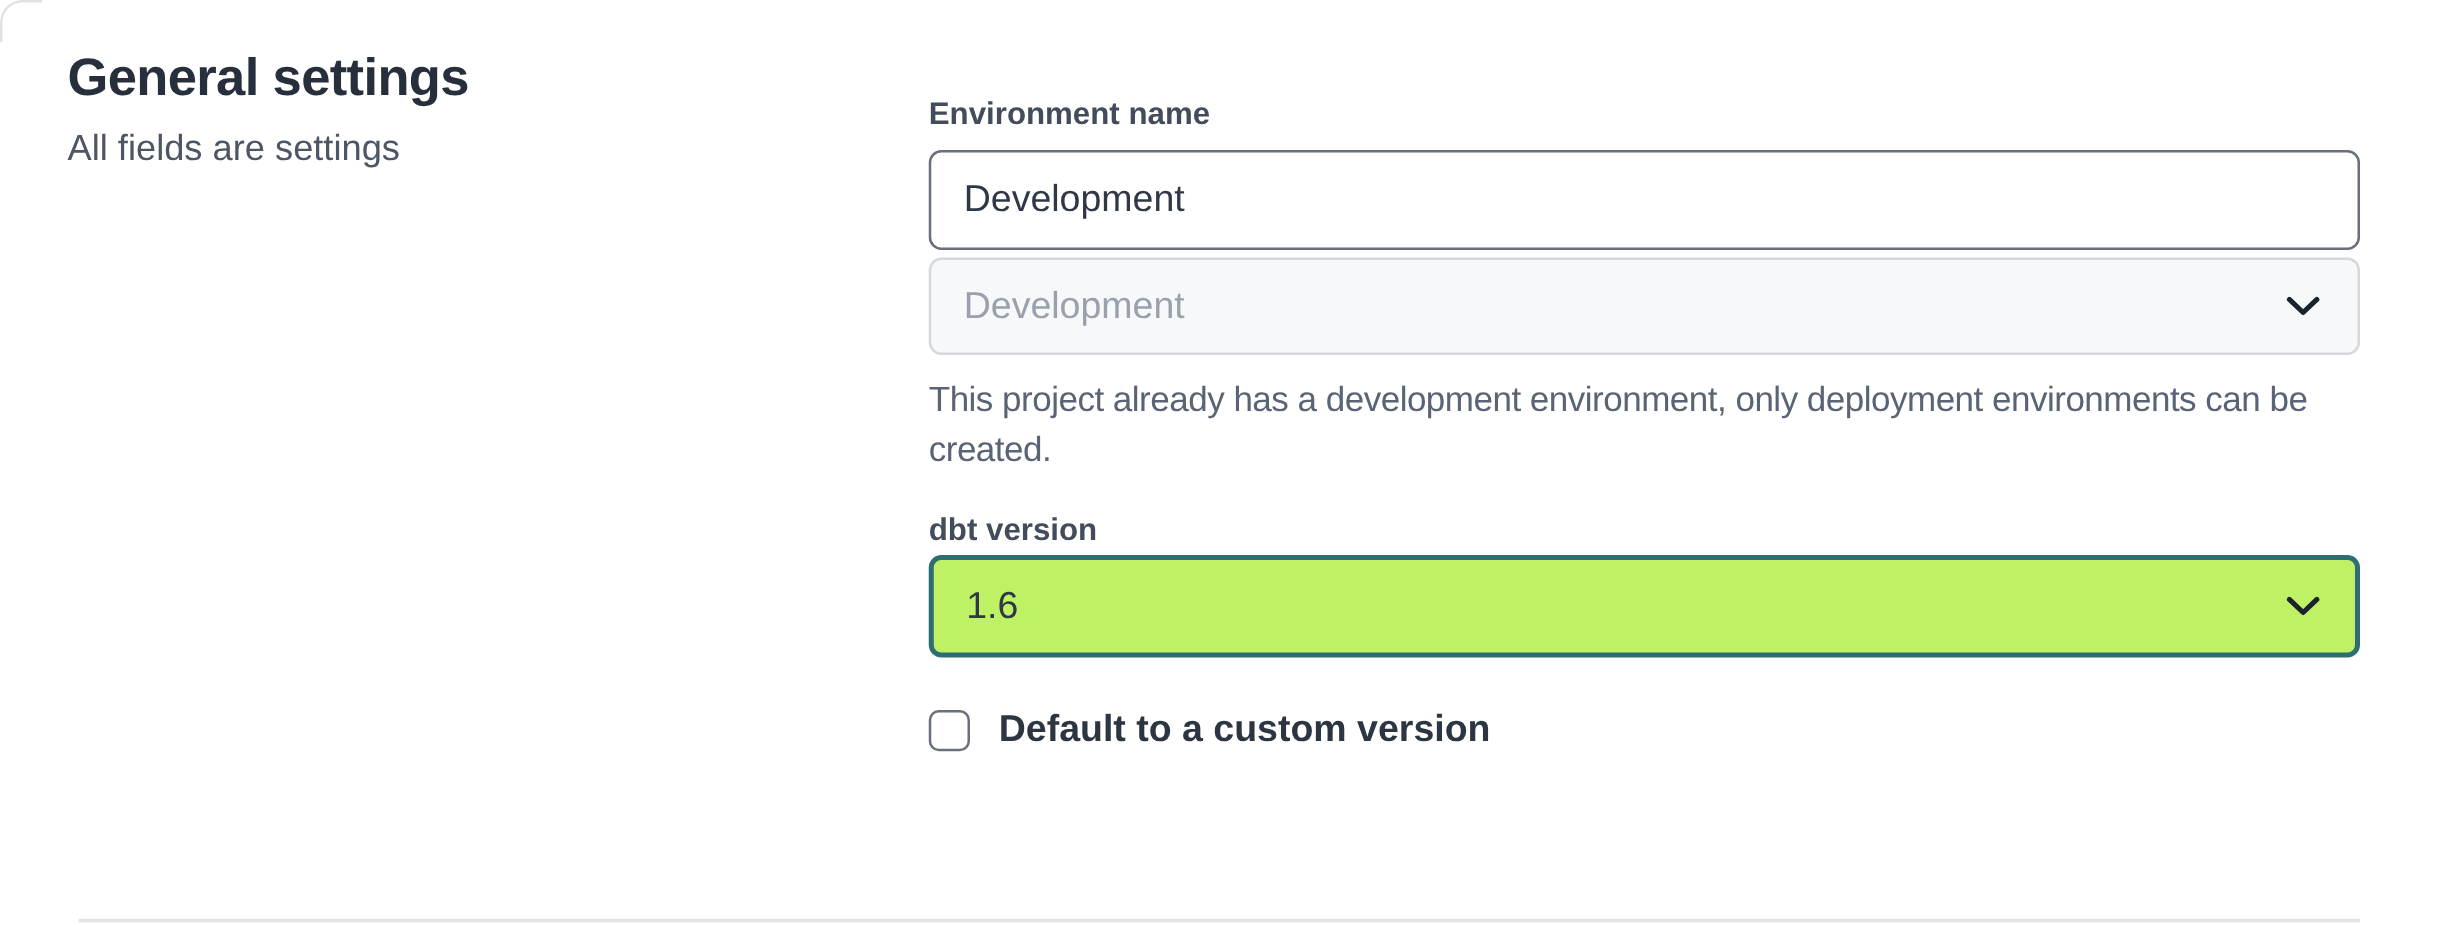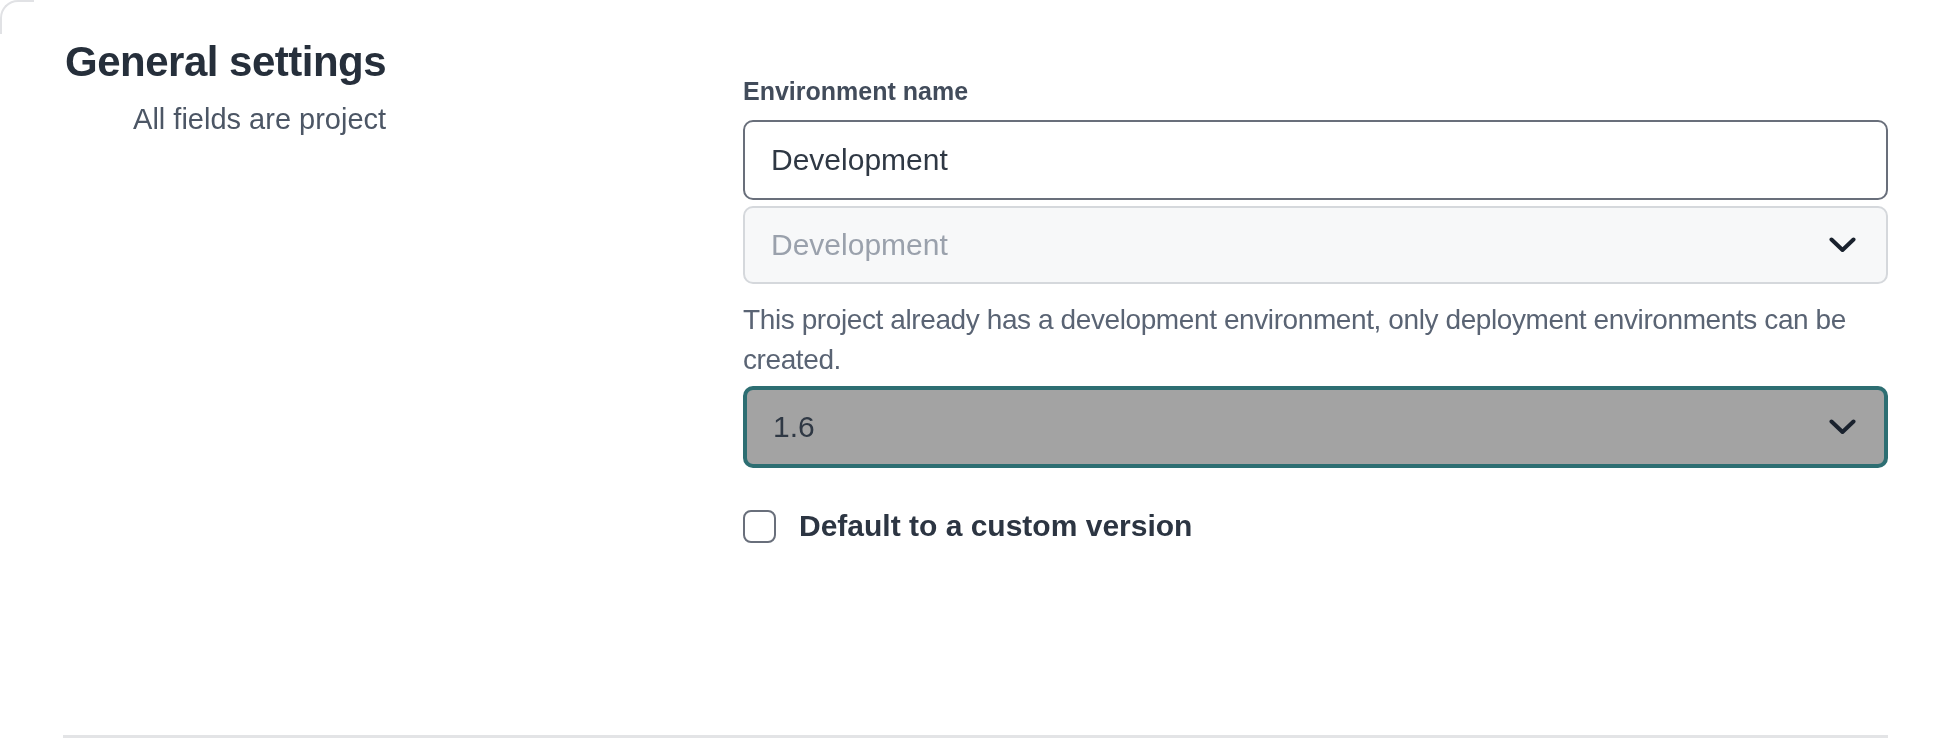"General settings" .intro { left: 65px -> 54px; text-align: right -> none }
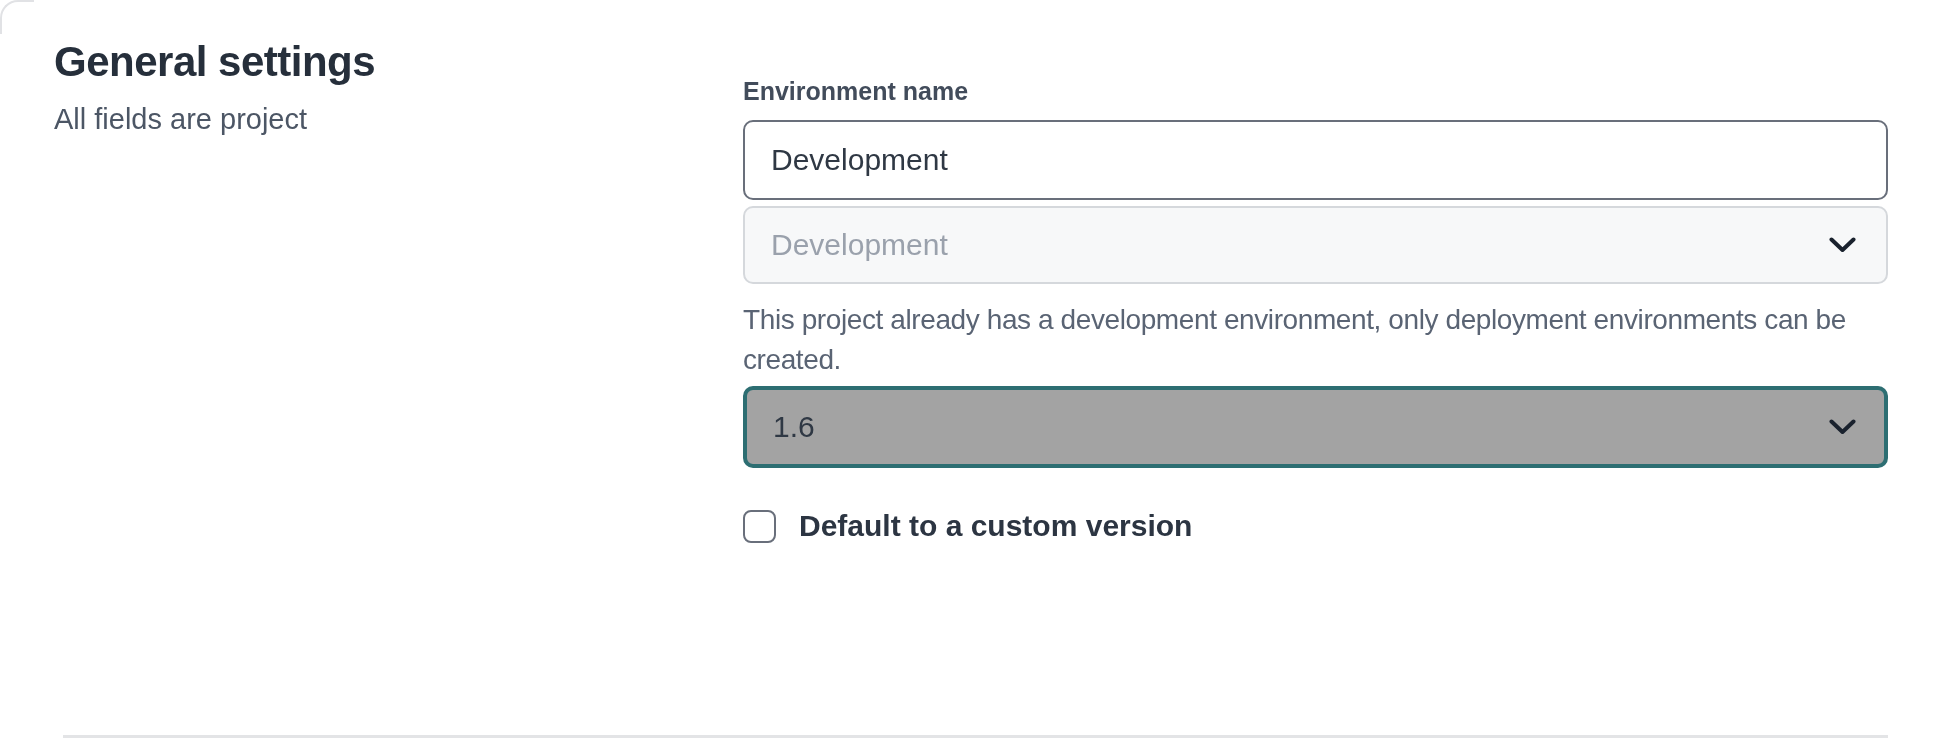"All fields are project" p.page-subtitle { text: project -> settings }
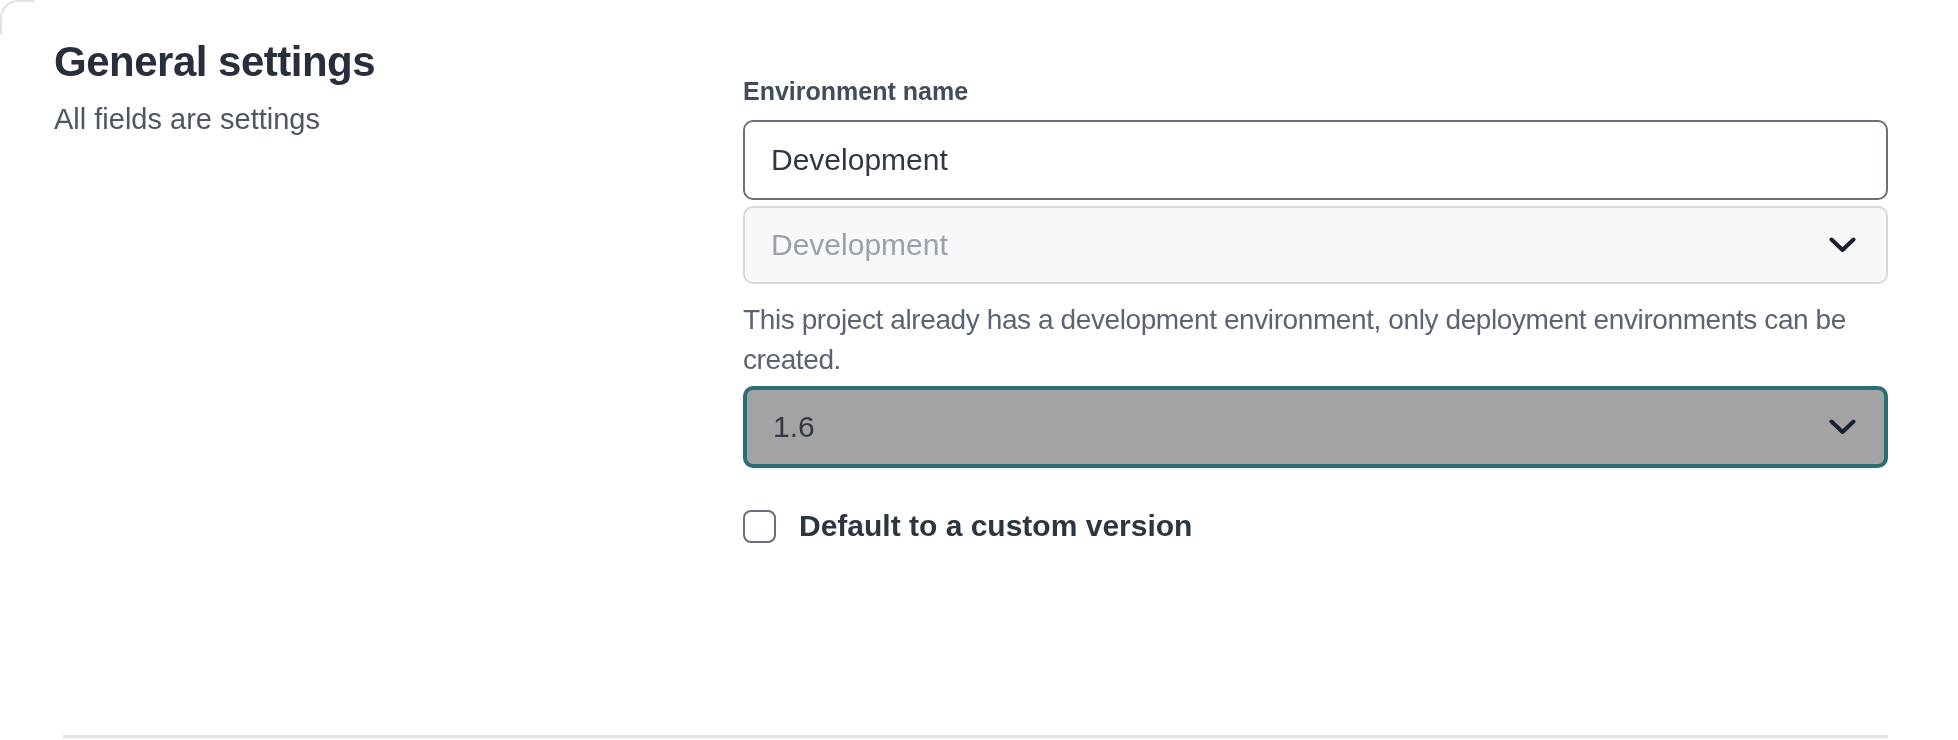"dbt version" label.field-label { html: none -> <label>dbt version</label> }
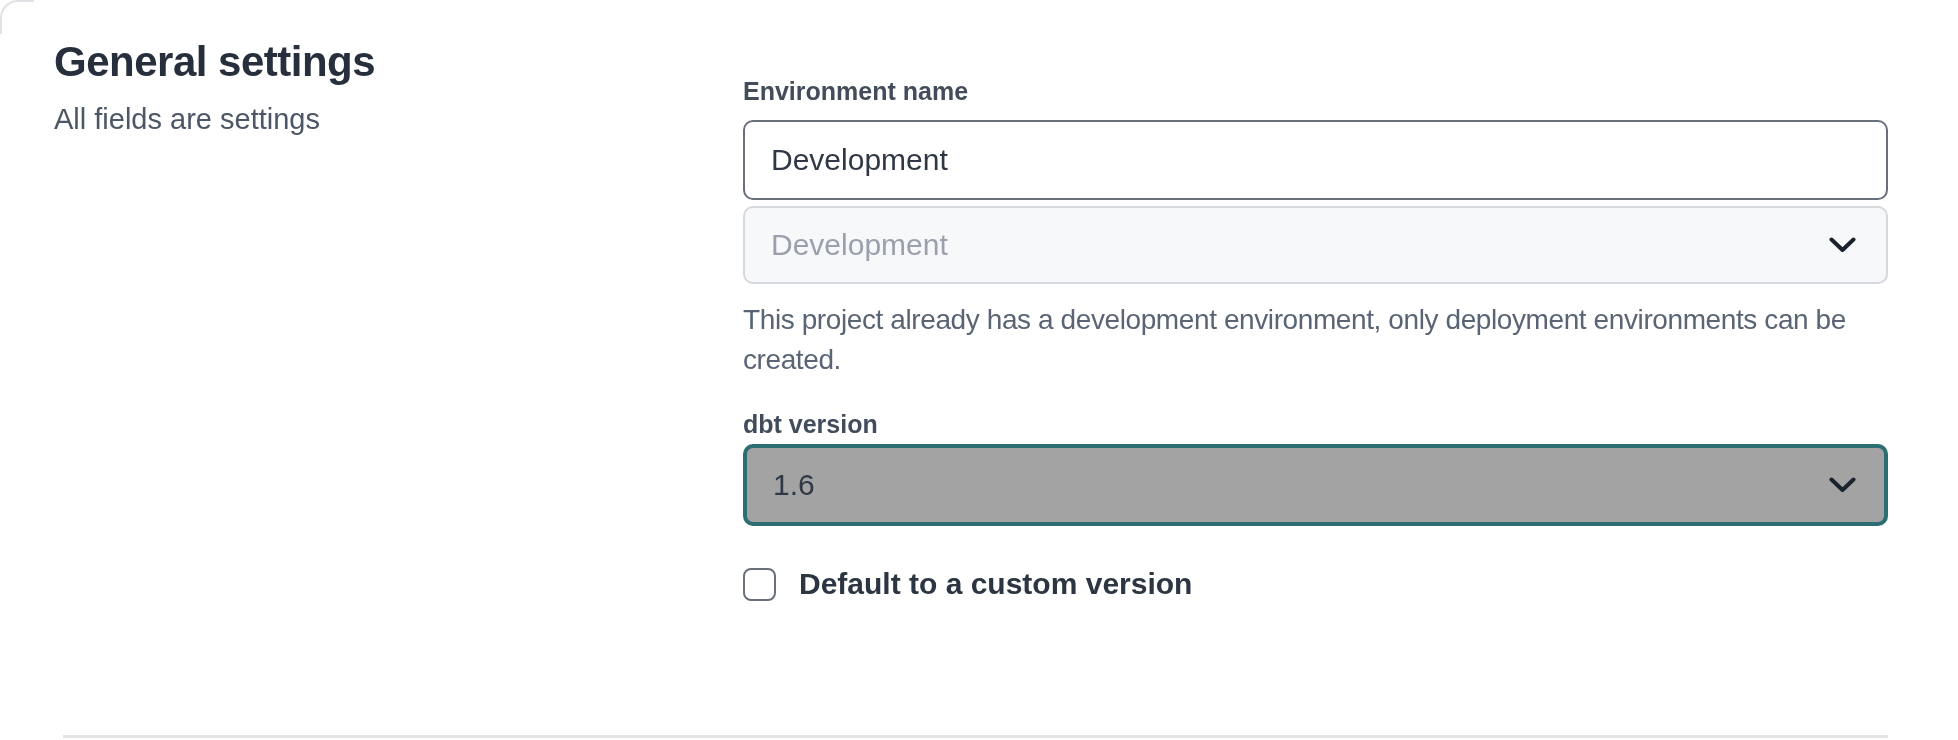"1.6" .select { background: #a3a3a3 -> #bef264 }
